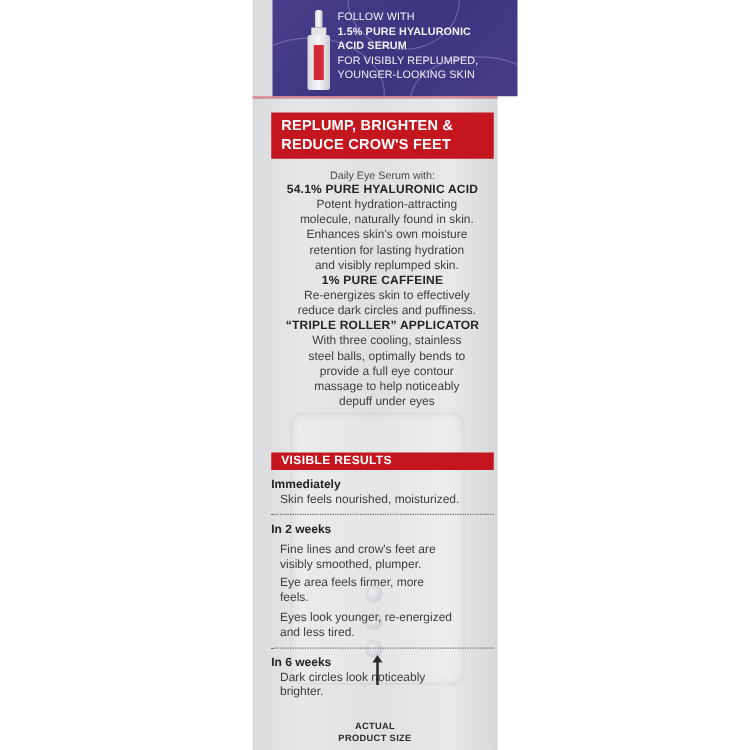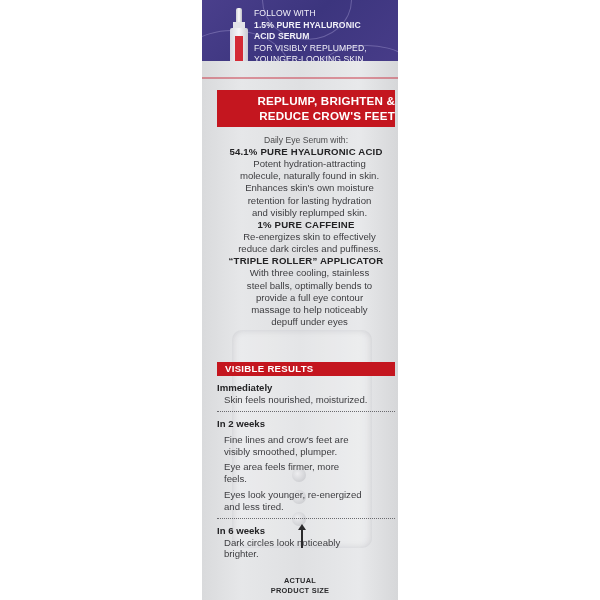"FOLLOW WITH" .top-band { height: 61px -> 77px; left: 0 -> 16px }
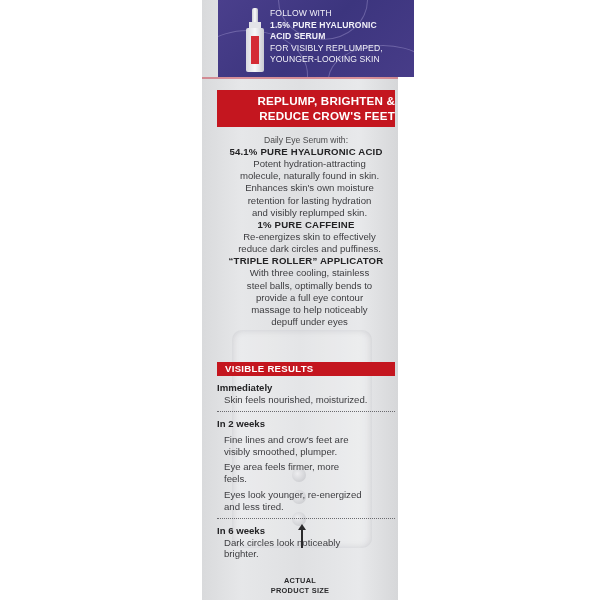"REPLUMP, BRIGHTEN &" .headline-box { text-align: right -> none }
